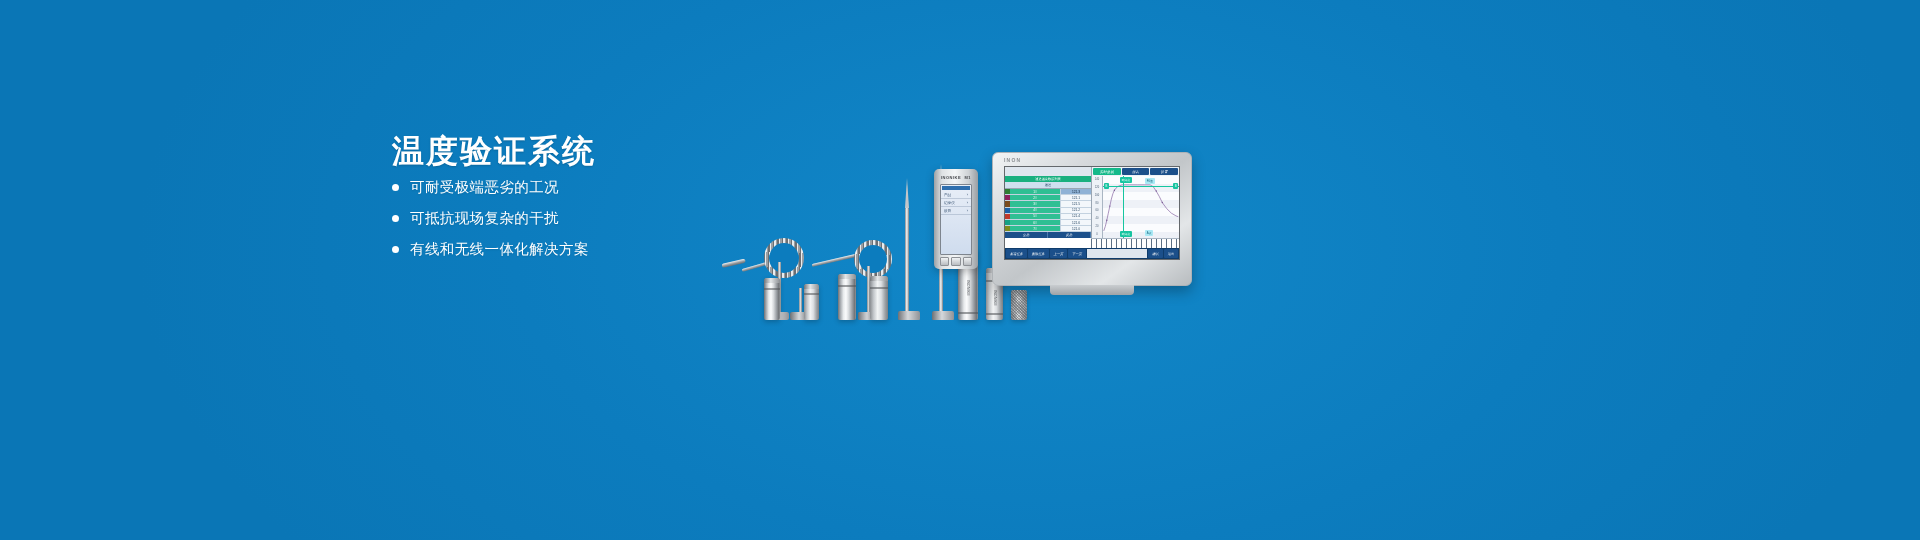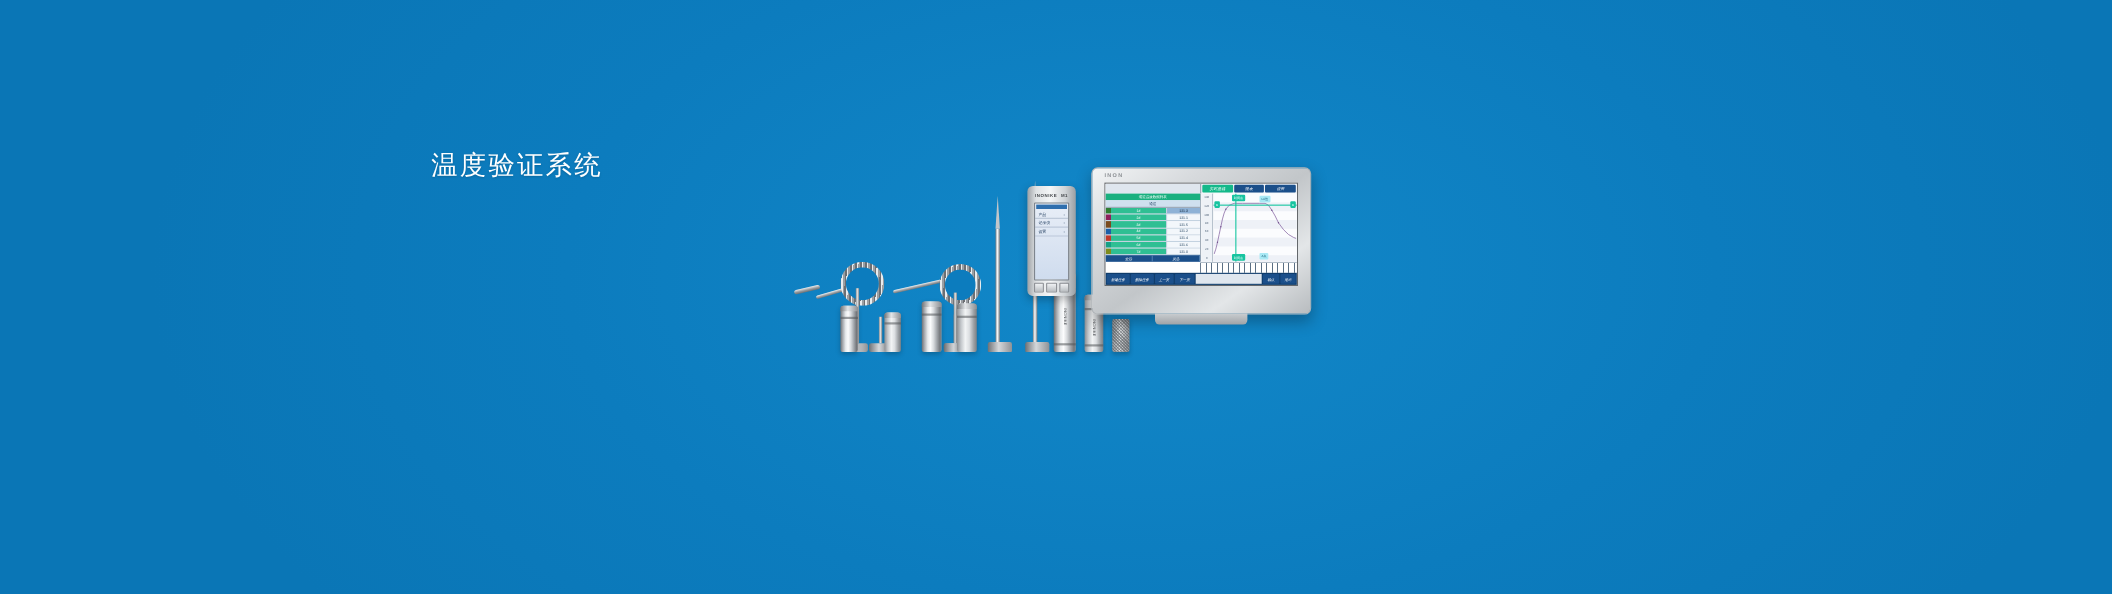"温度验证系统" .title { font-size: 24px -> 32px; font-weight: normal -> bold }
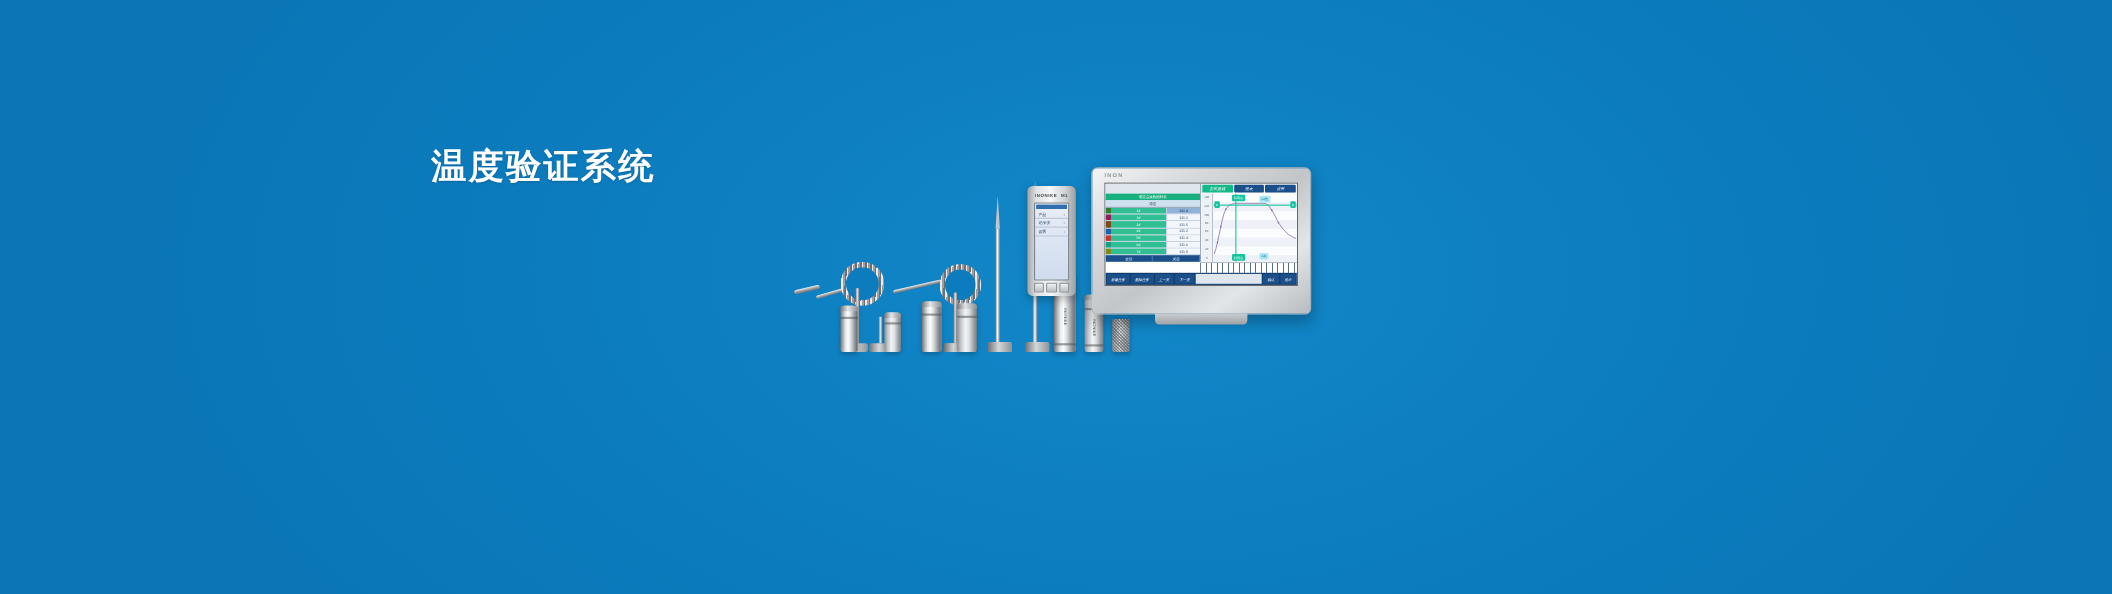"可耐受极端恶劣的工况" ul.bullets { html: none -> <ul> <li> <span></span> <span>可耐受极端恶劣的工况</span> </li> <li> <span></span> <span>可抵抗现场复杂的干扰</span> </li> <li> <span></span> <span>有线和无线一体化解决方案</span> </li> </ul> }
